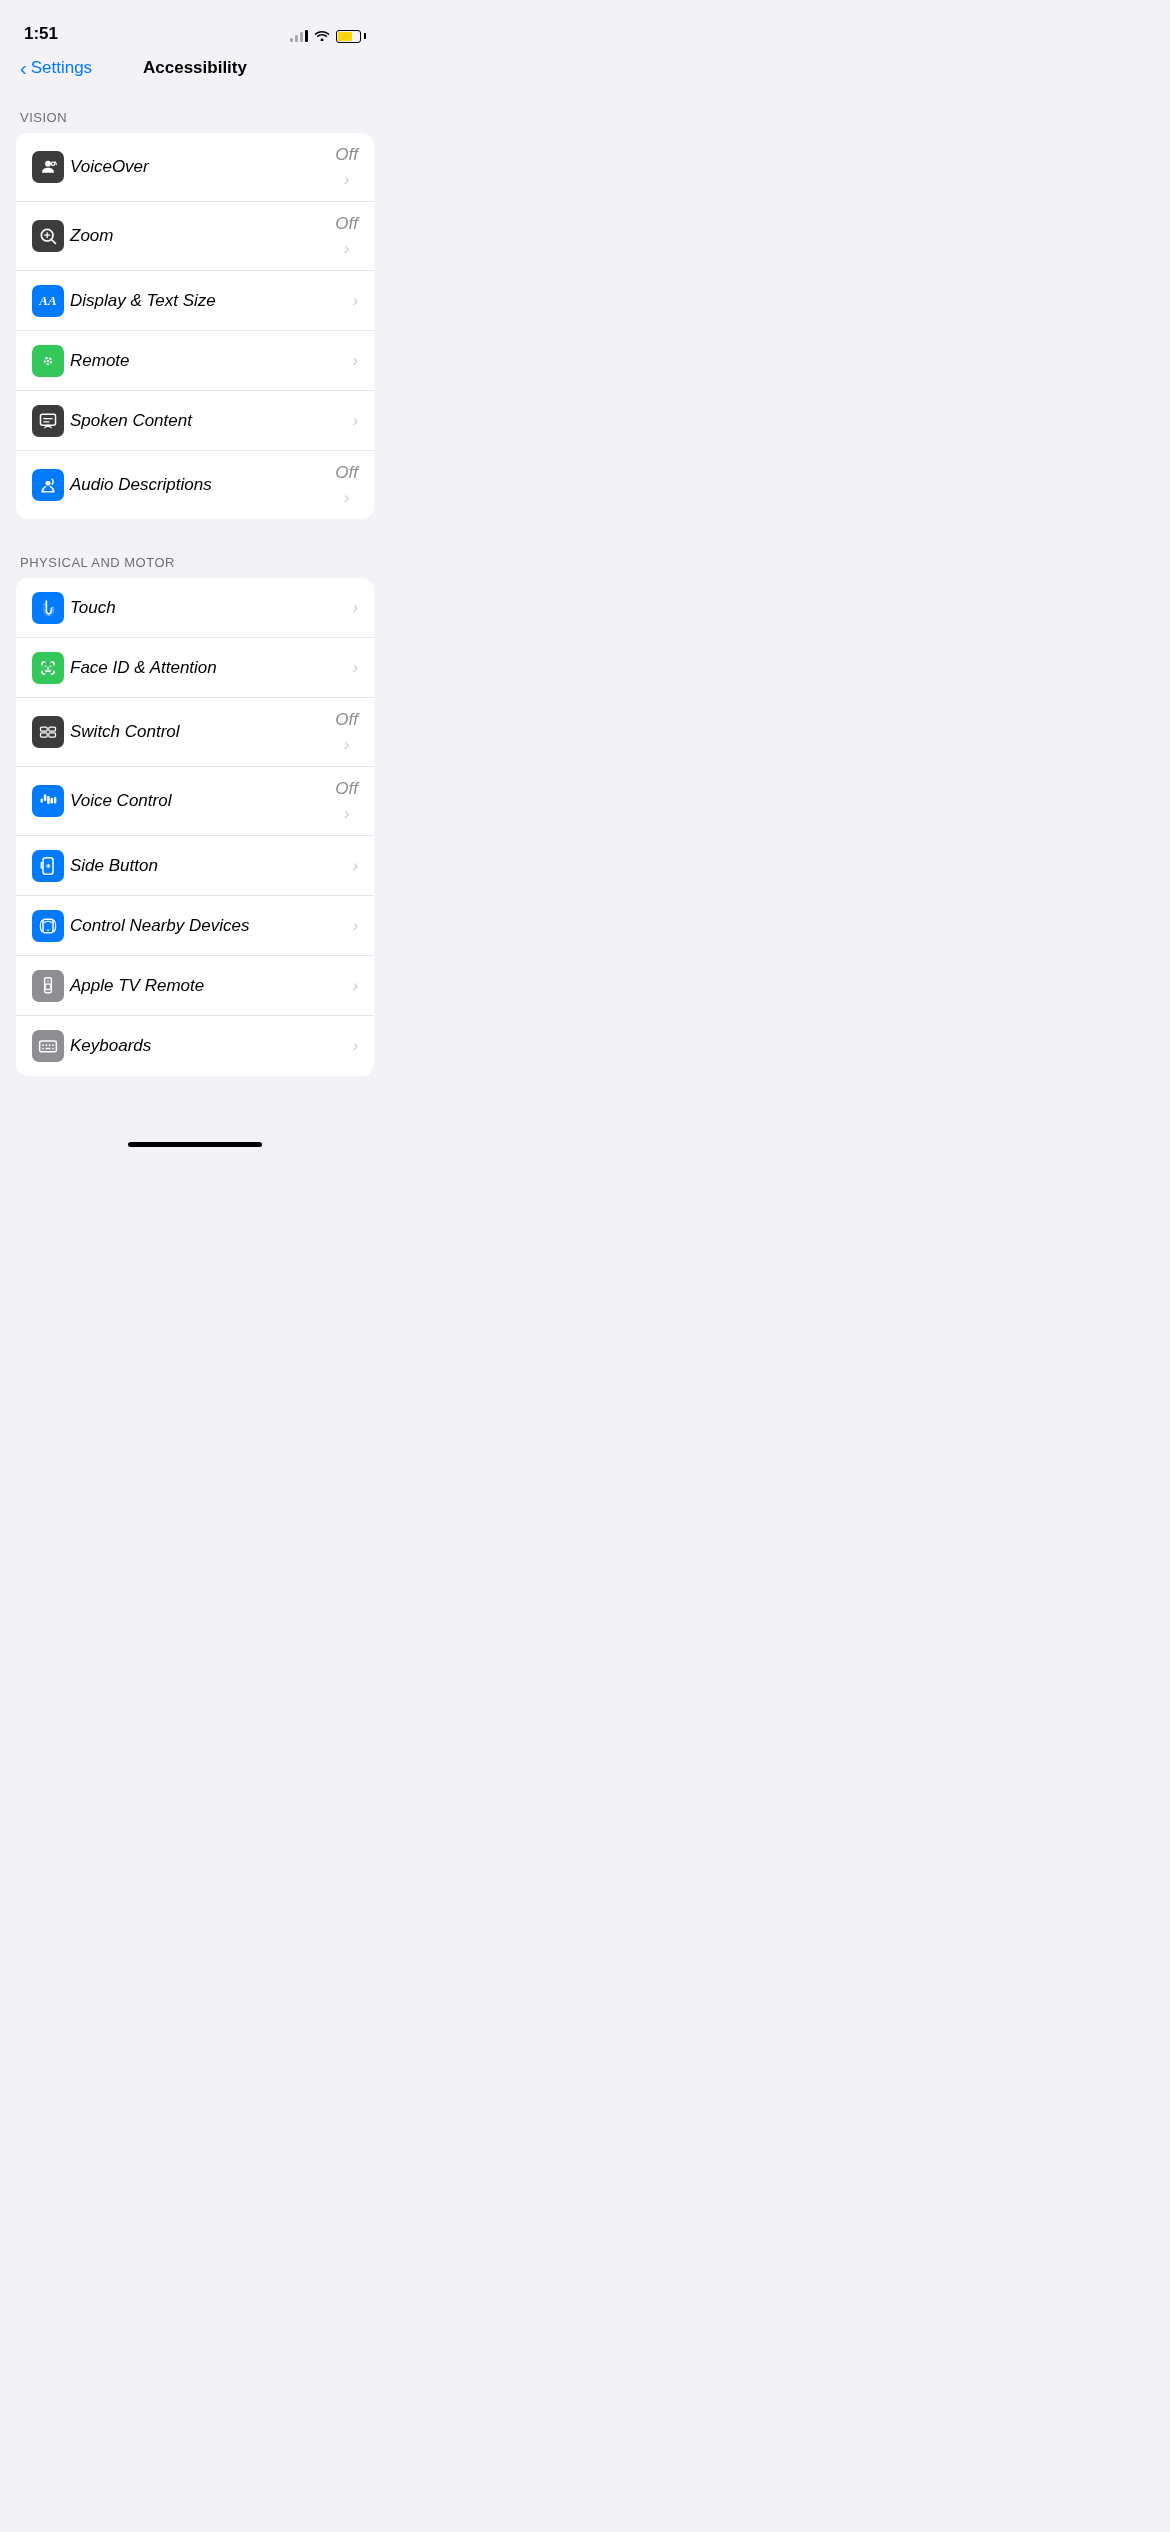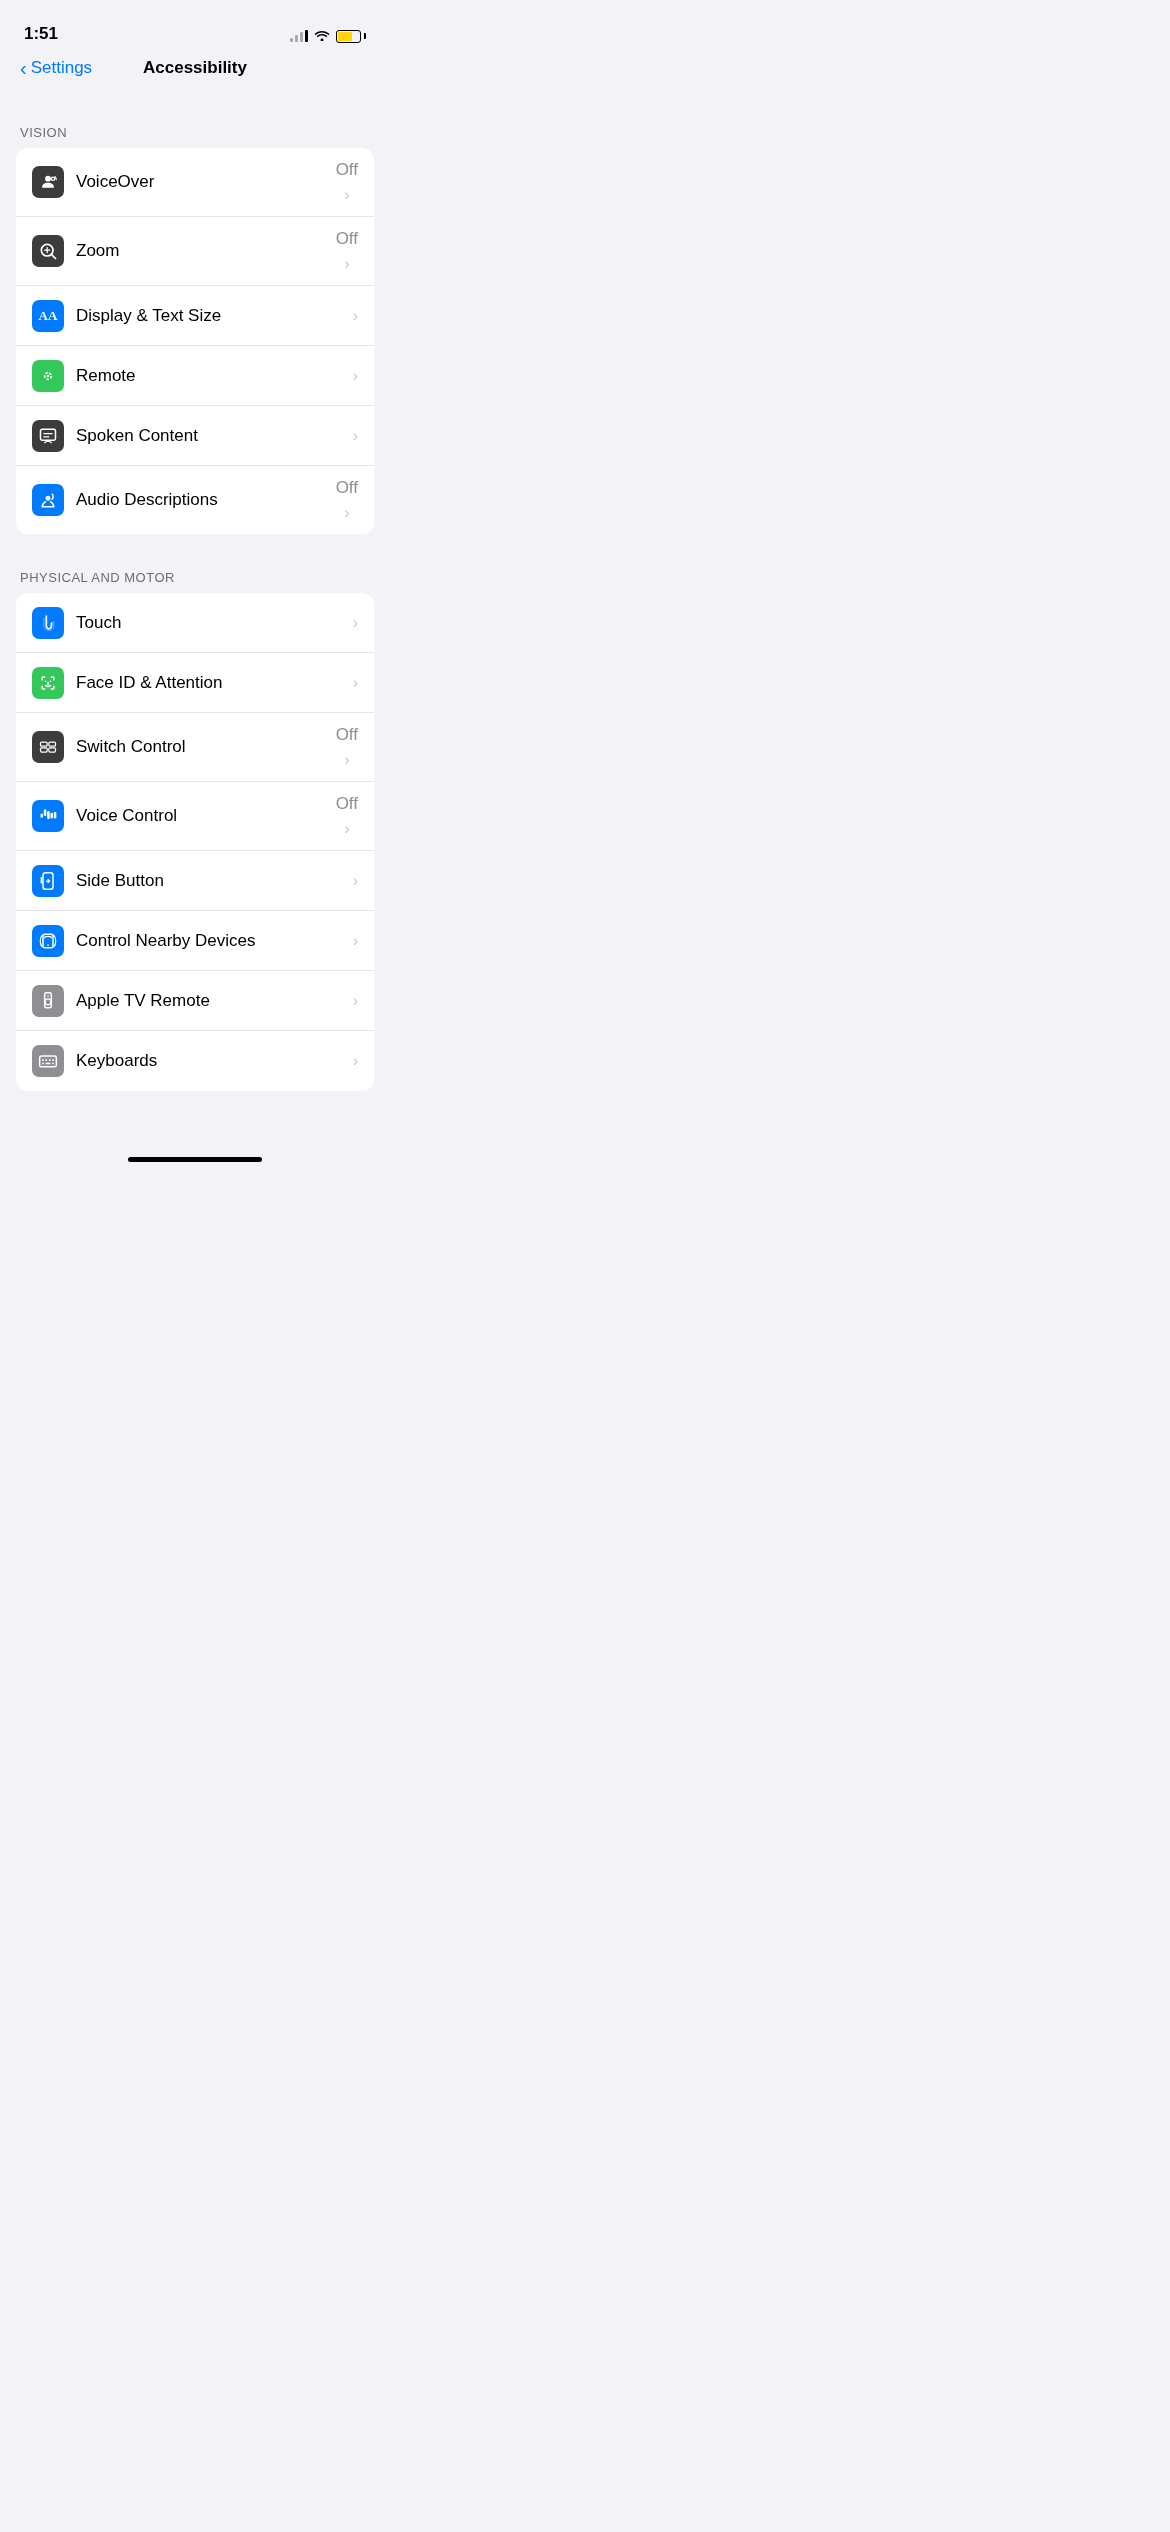"VISION" .section-header { margin-top: 15px -> none }
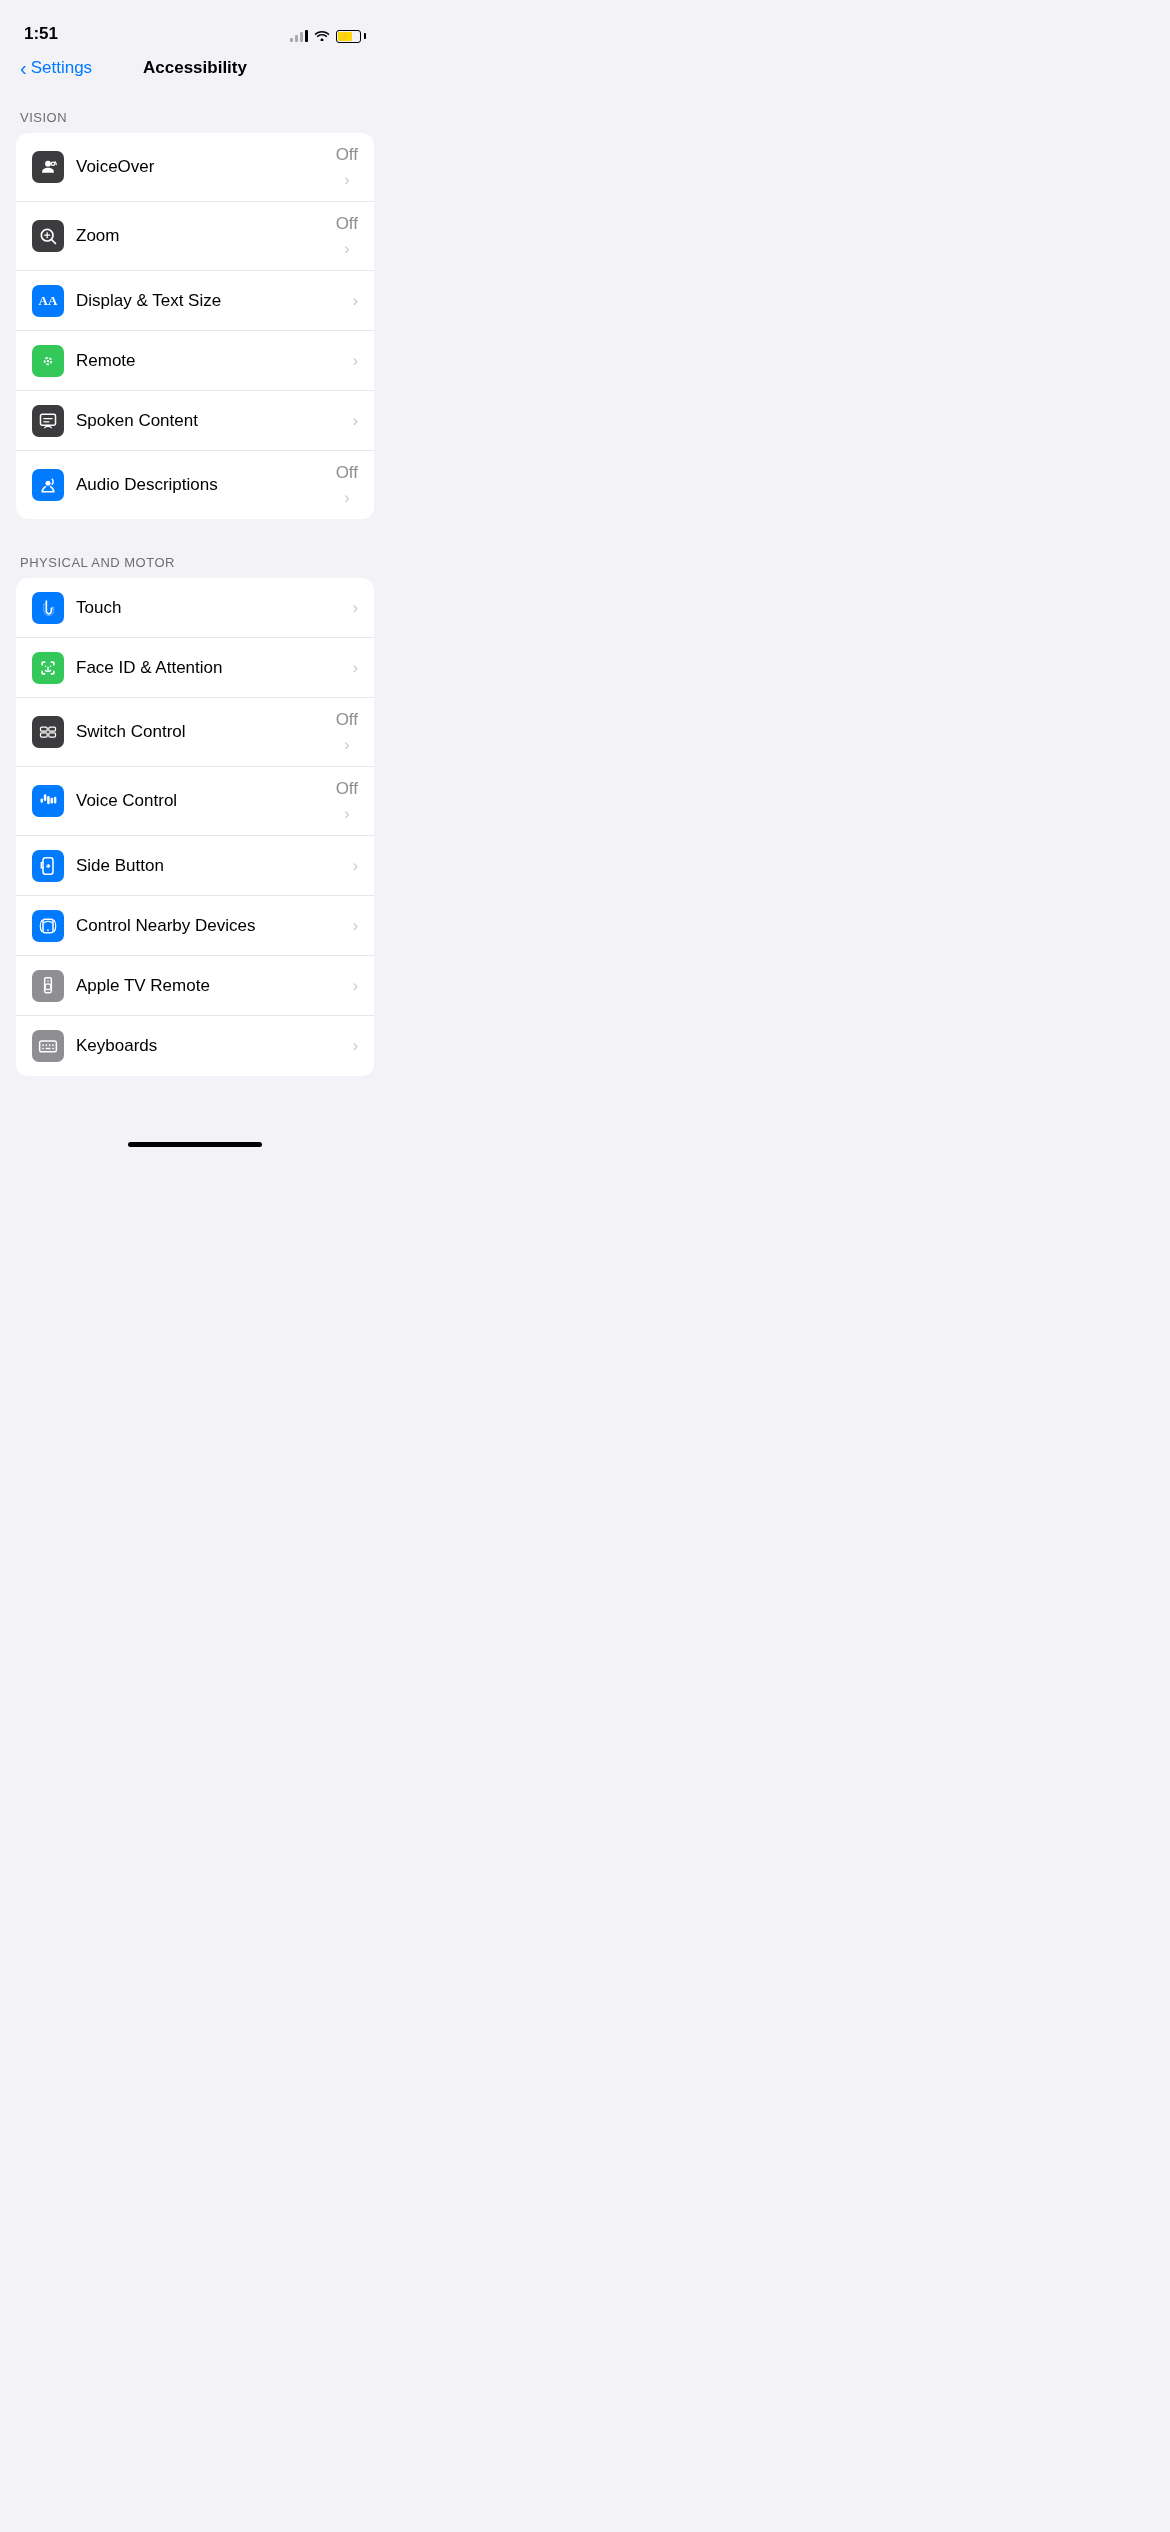"VoiceOver" .settings-row { font-style: none -> italic; gap: 12px -> 6px }
